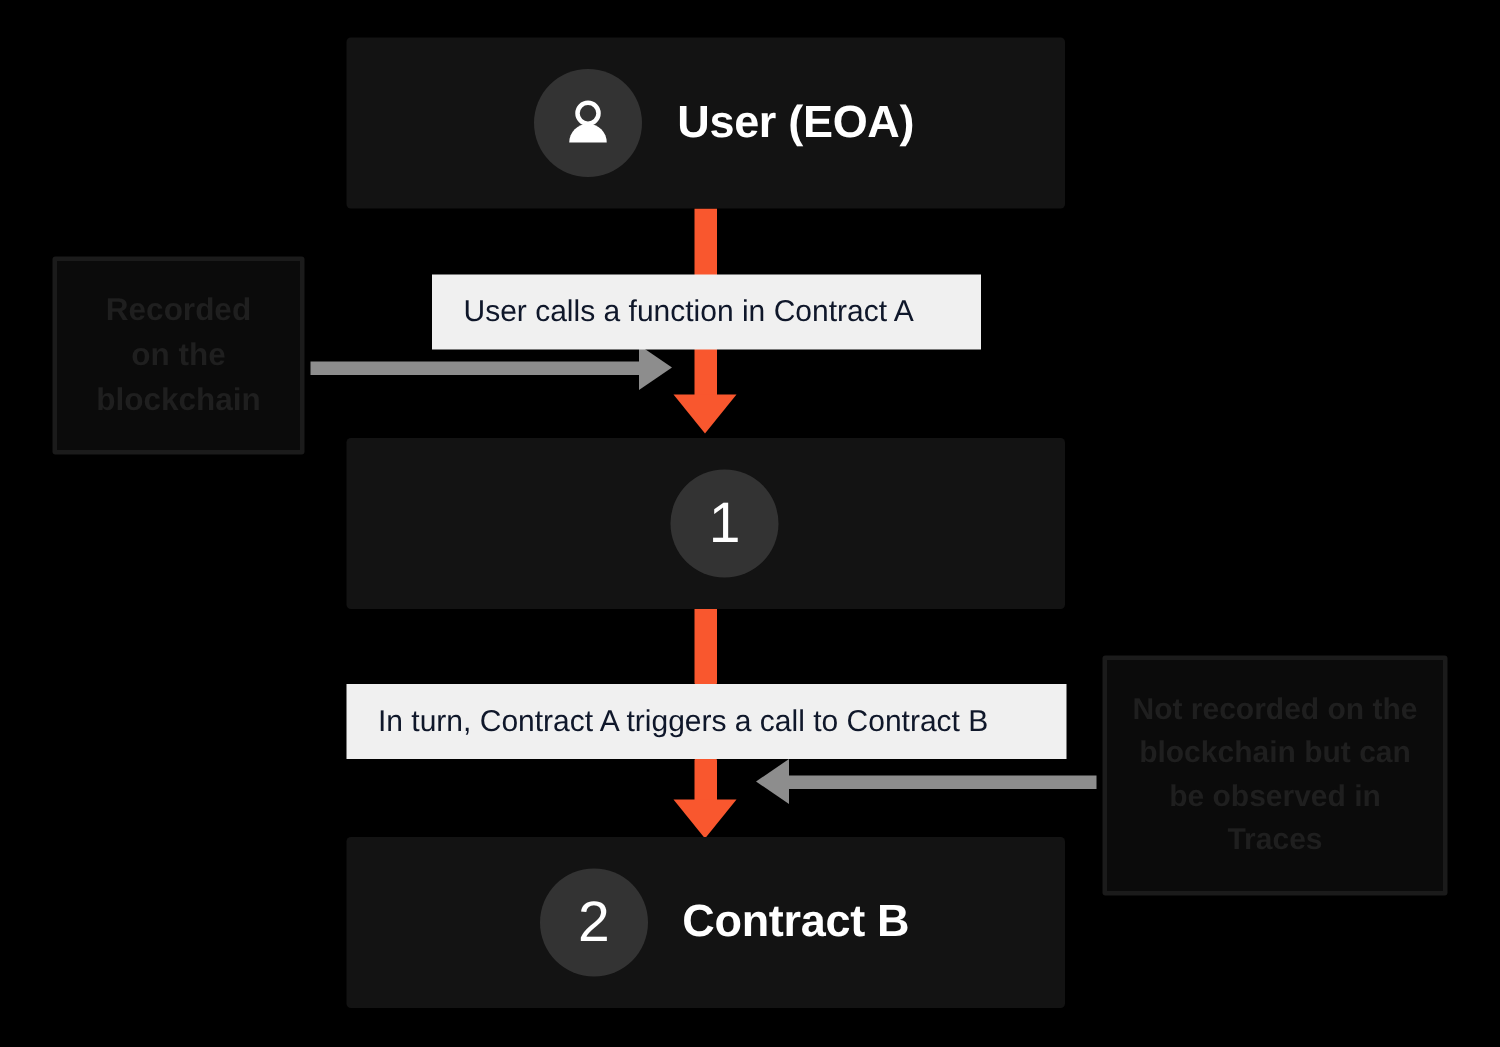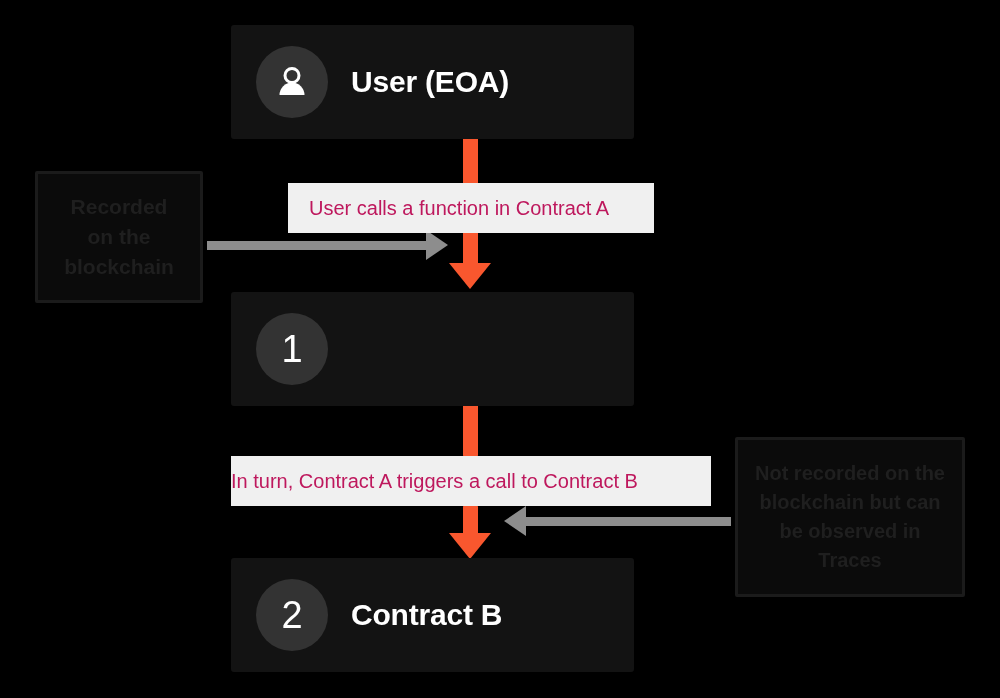"User (EOA)" .node { justify-content: none -> center; width: 403px -> 479px }
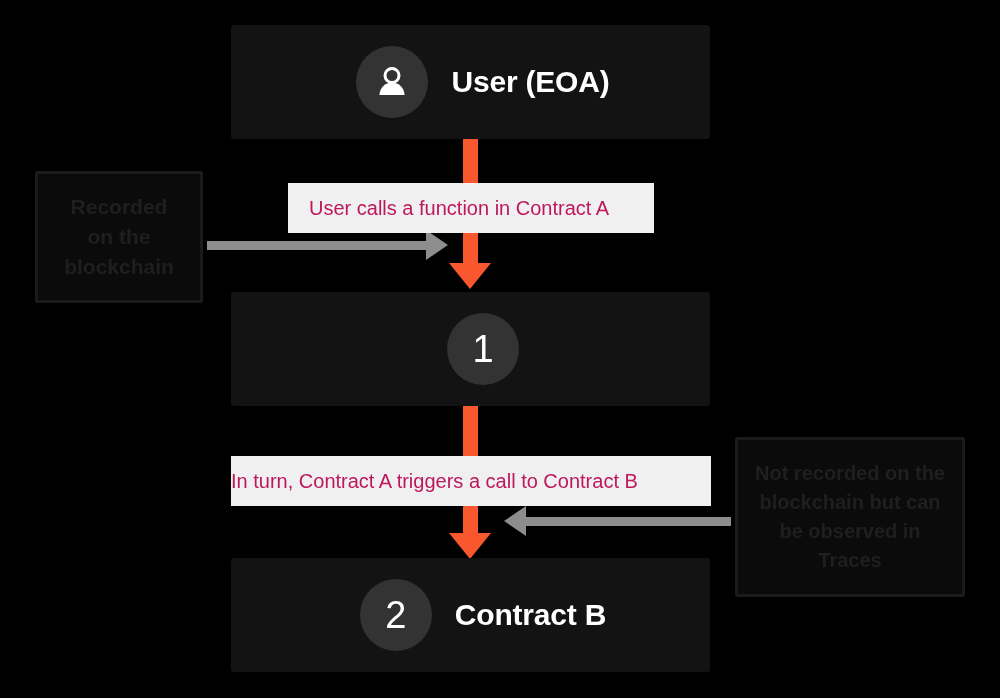"User calls a function in" .caption { color: #be185d -> #0f172a }
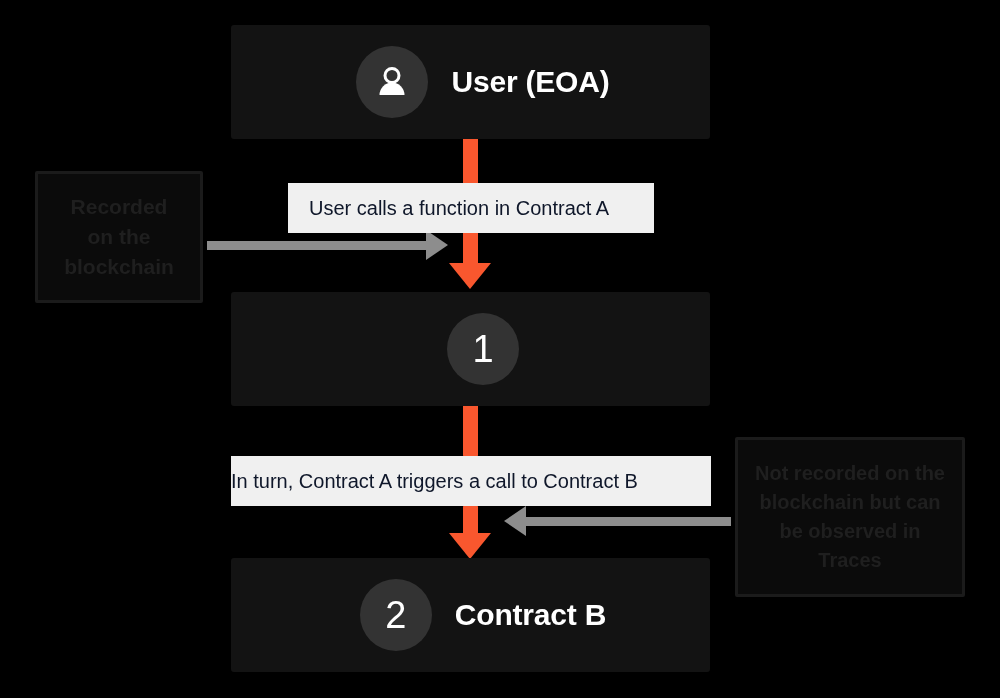"In turn, Contract A triggers" .caption-2 { padding-left: none -> 21px }
